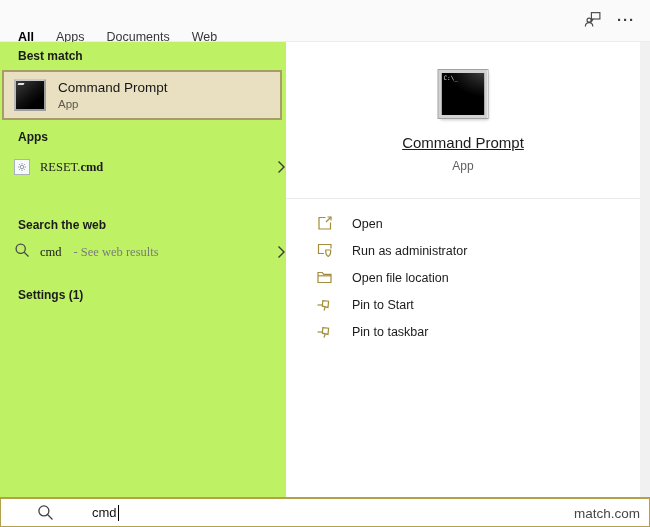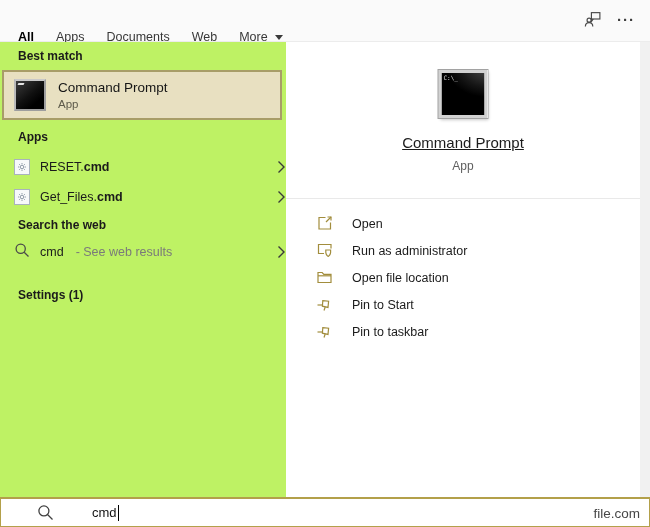"More" div.tab { html: <div> <span>More</span> <span></span> </div> -> none }
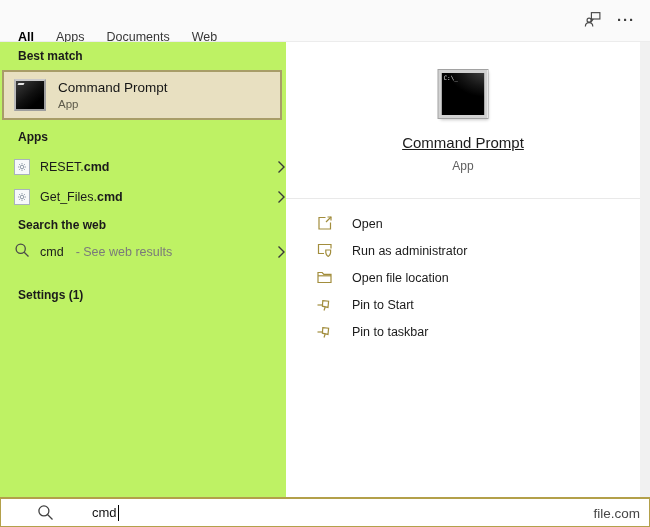"RESET.cmd" .list-row { font-family: none -> Liberation Serif, serif }
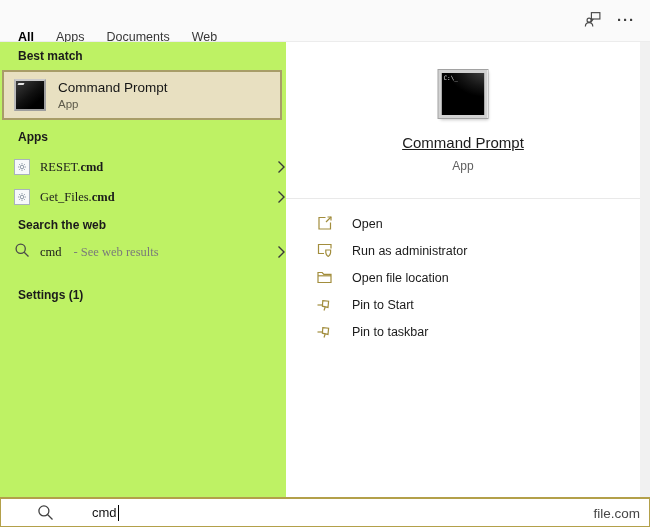"Get_Files.cmd" div.list-row { html: <div> <span> <svg> <circle></circle> <path></path> </svg> </span> <span><span>Get_Files.</span><span>cmd</span></span> <span> <svg> <path></path> </svg> </span> </div> -> none }
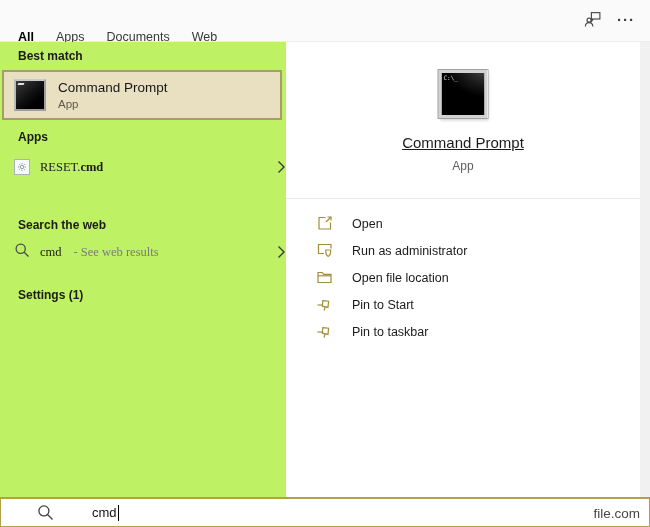"file.com" span.watermark { text: file.com -> match.com }
